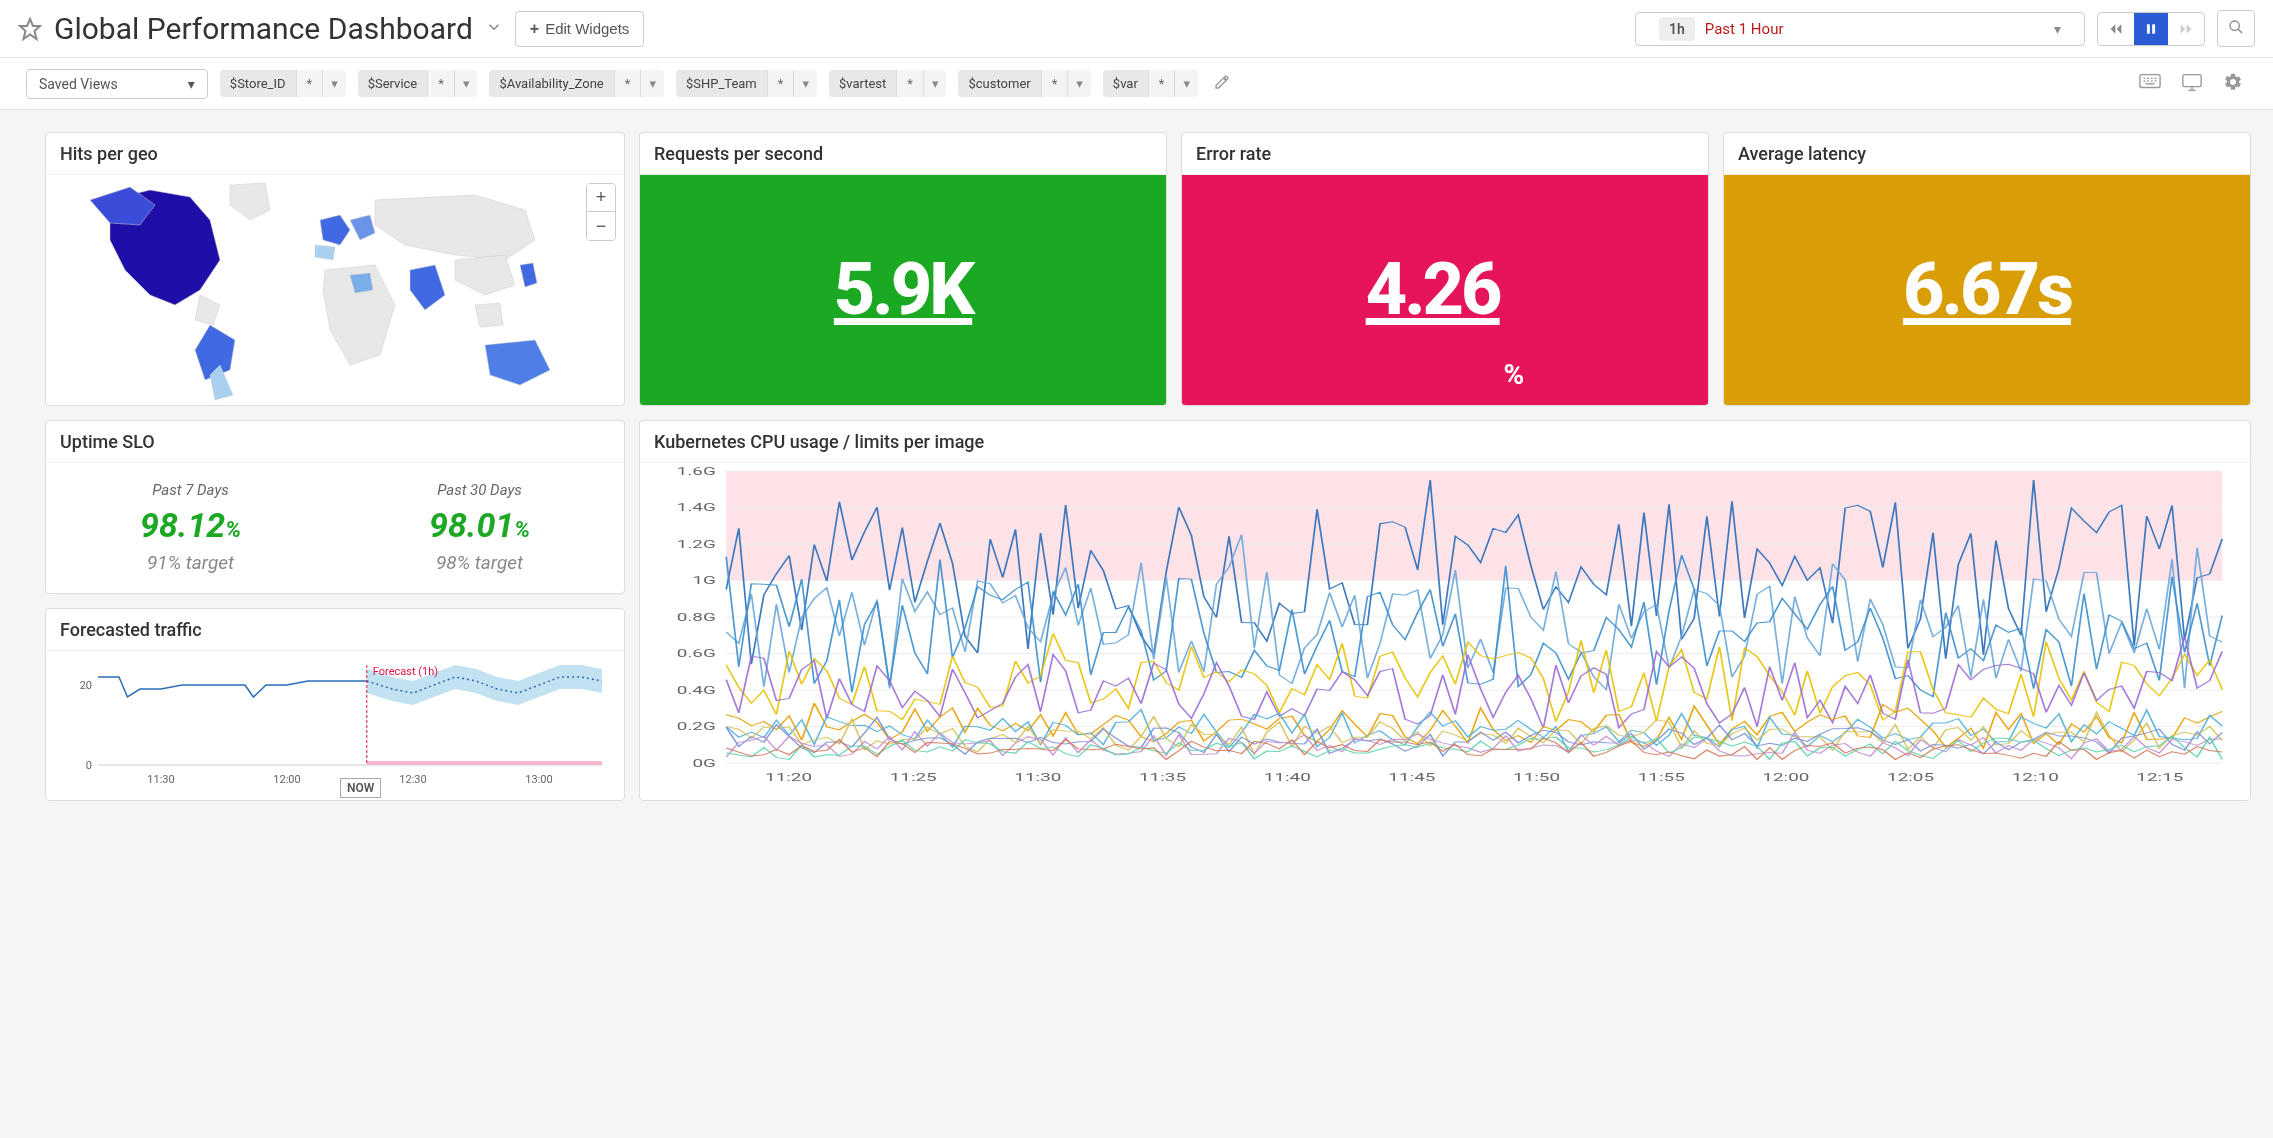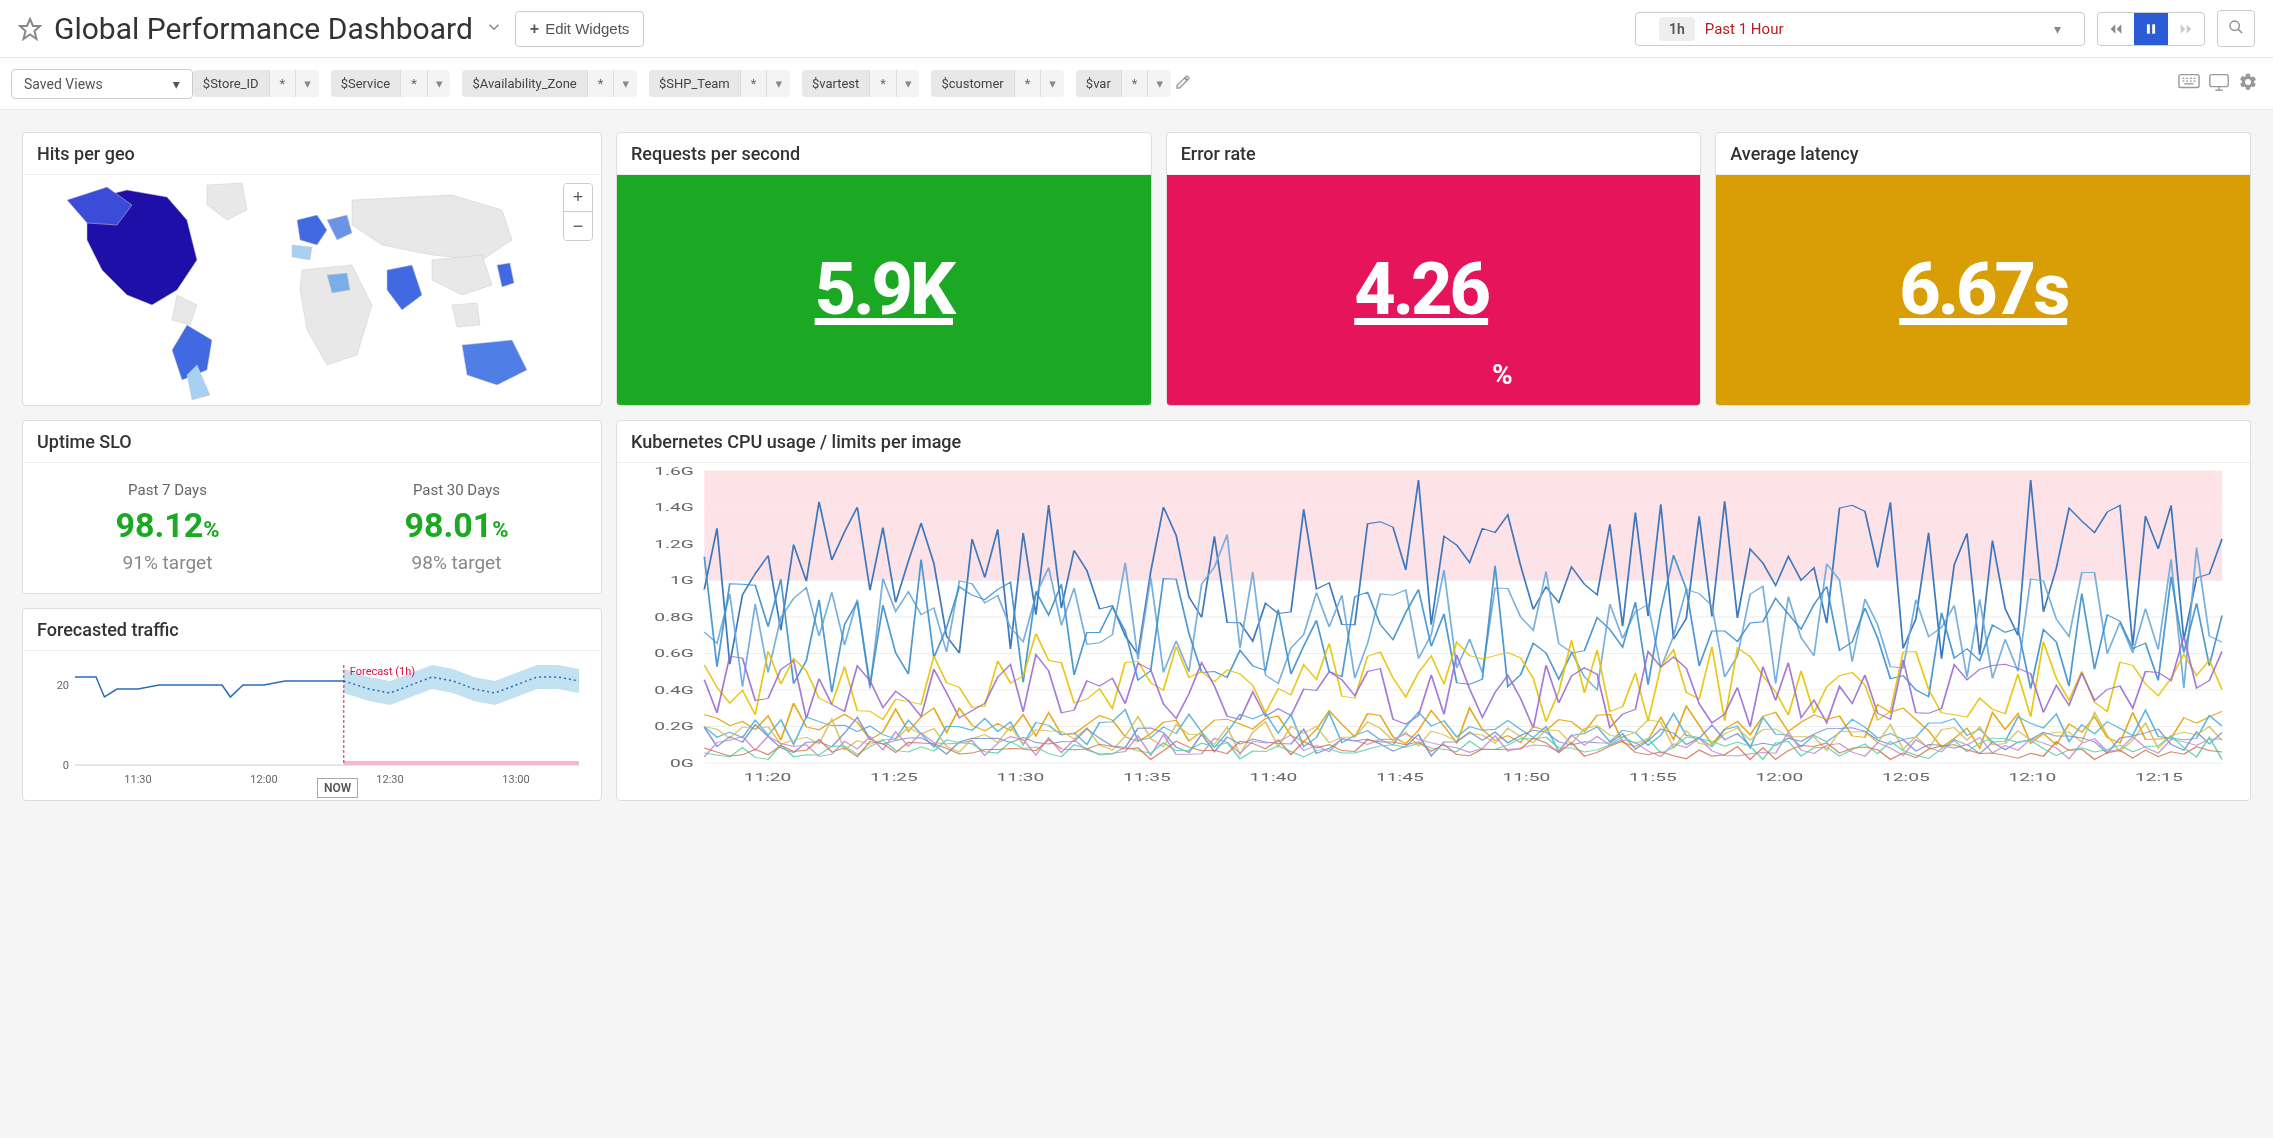"Saved Views" .toolbar { gap: none -> 12px; padding: 10px 11px -> 10px 26px }
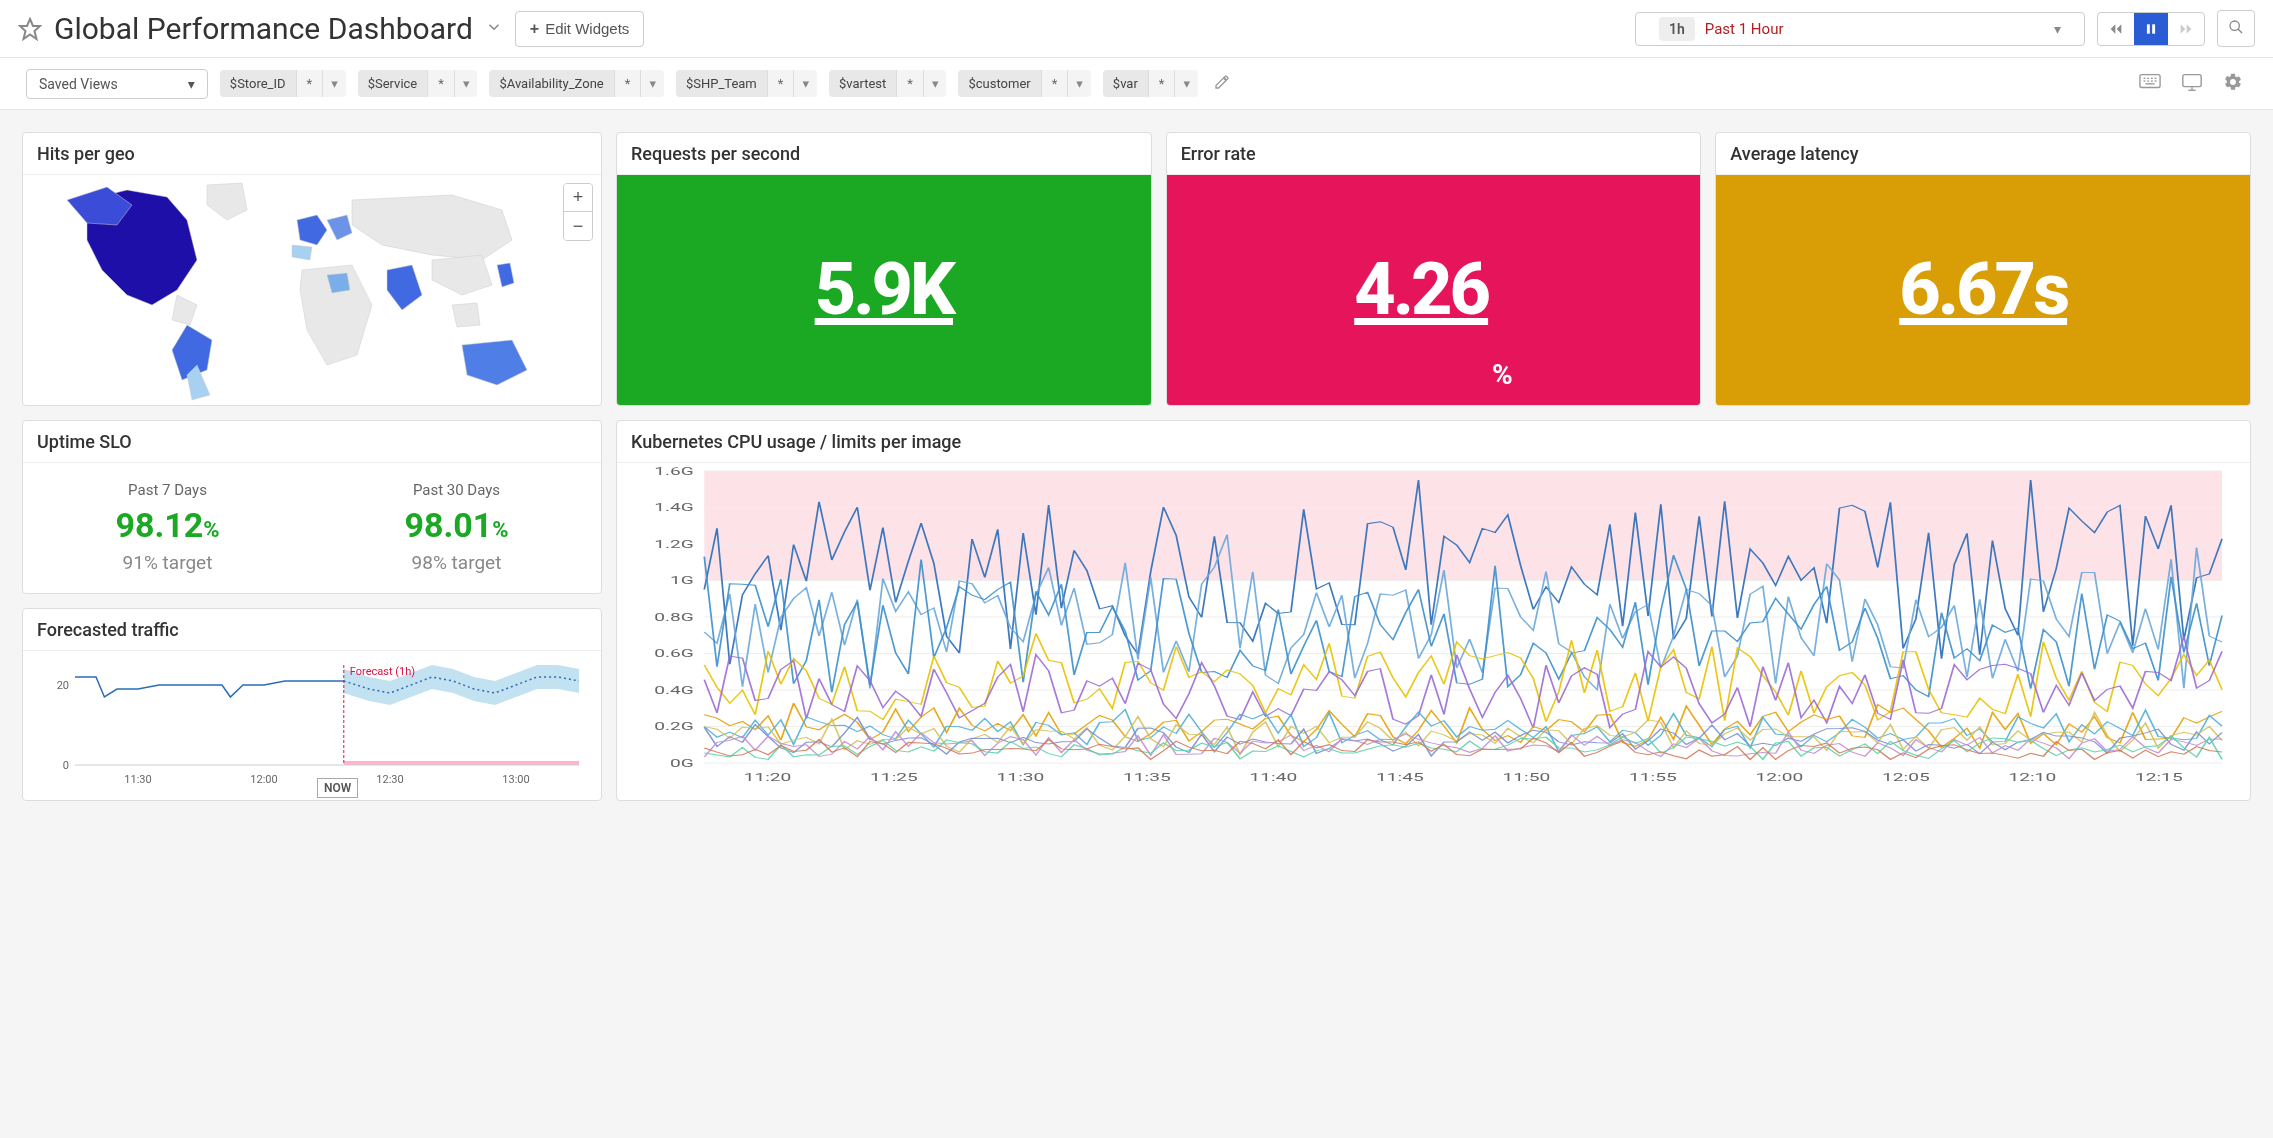"Hits per geo" .dashboard { margin-left: none -> 23px }
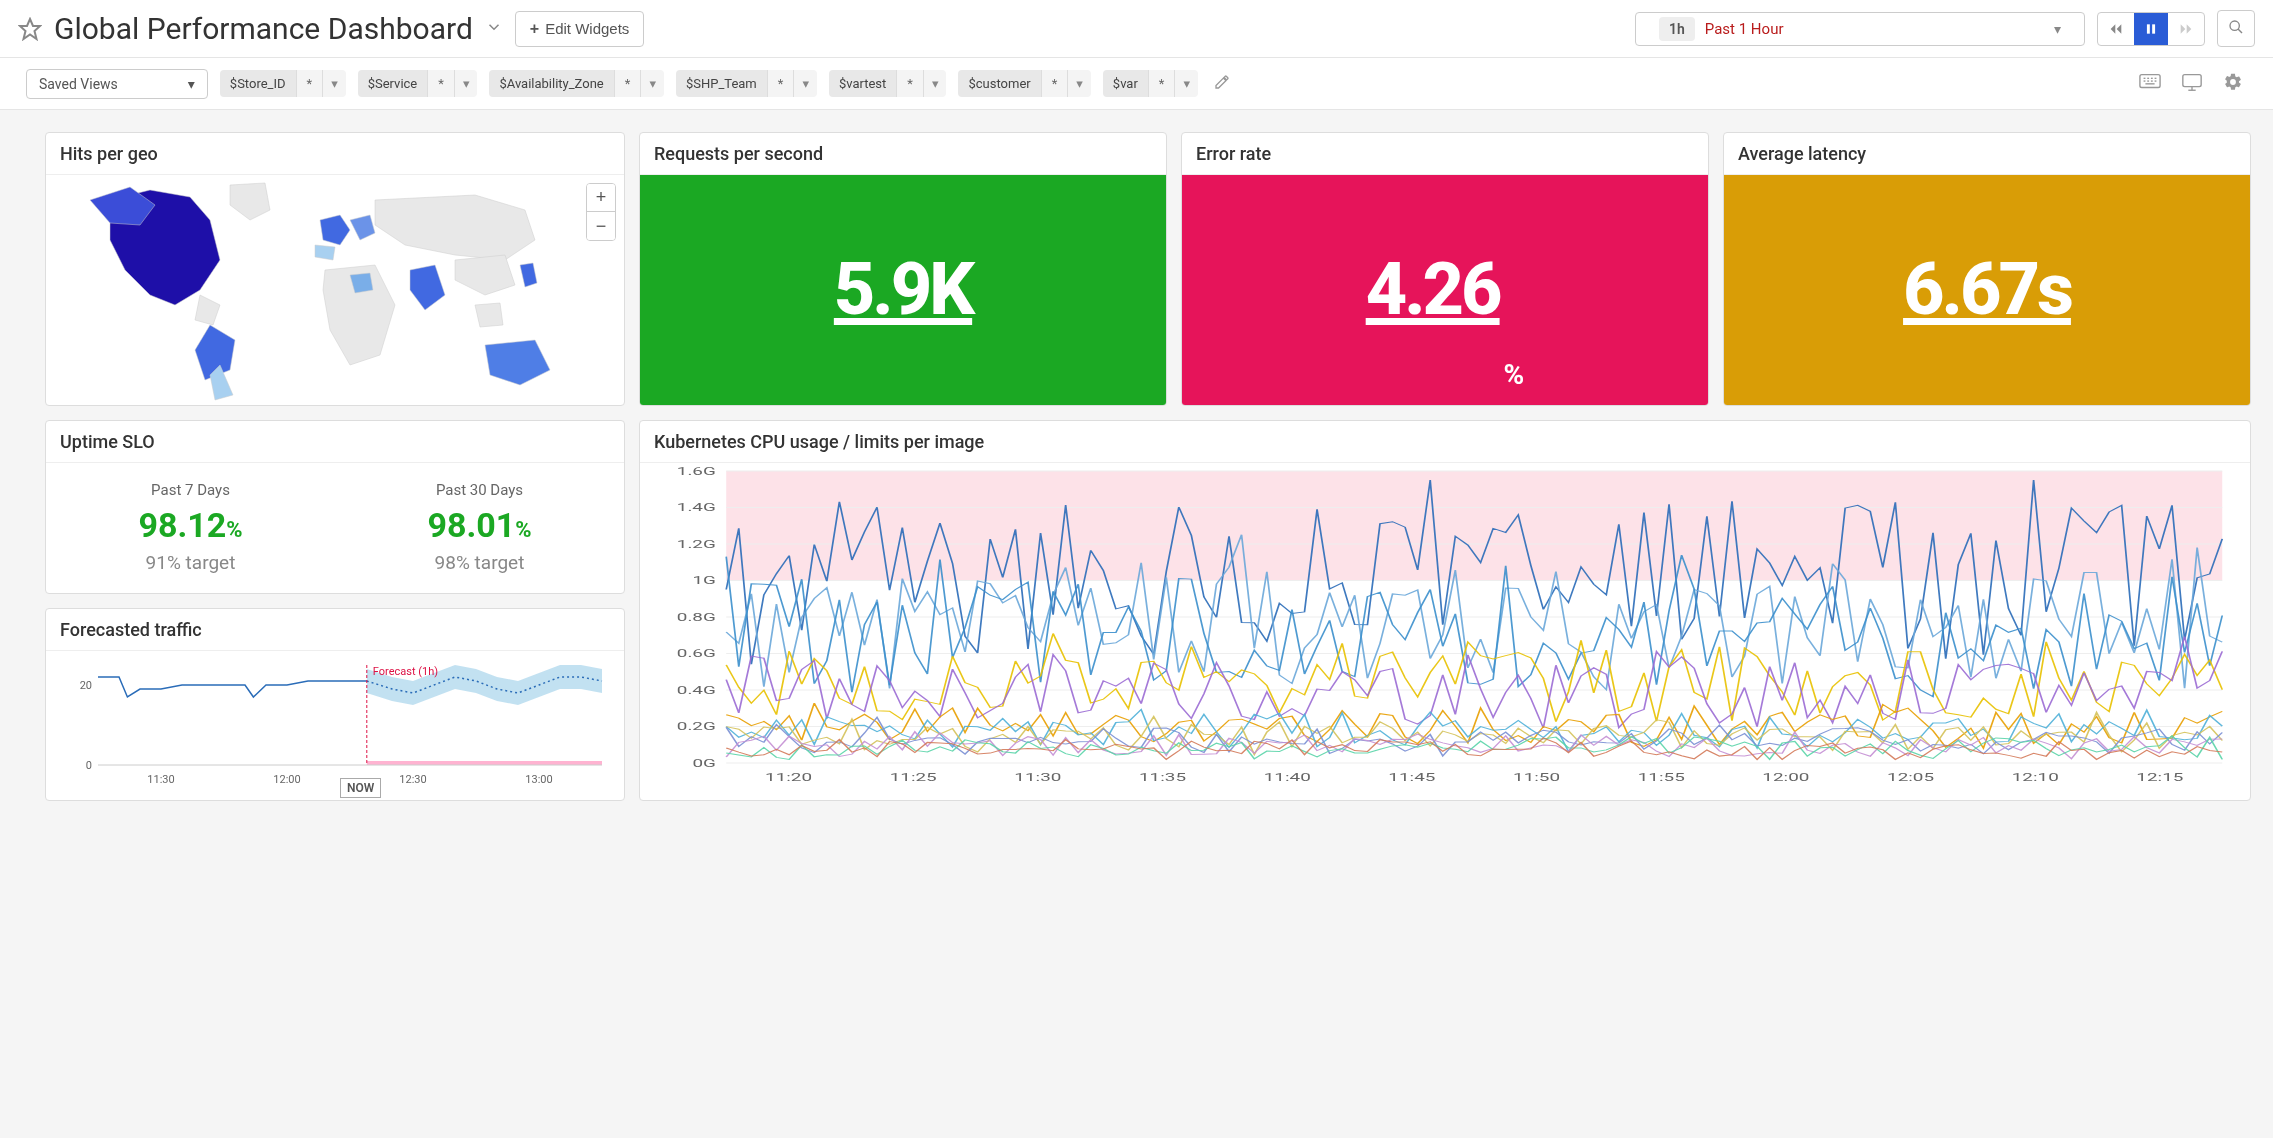"Past 7 Days" .slo-body { font-style: none -> italic }
